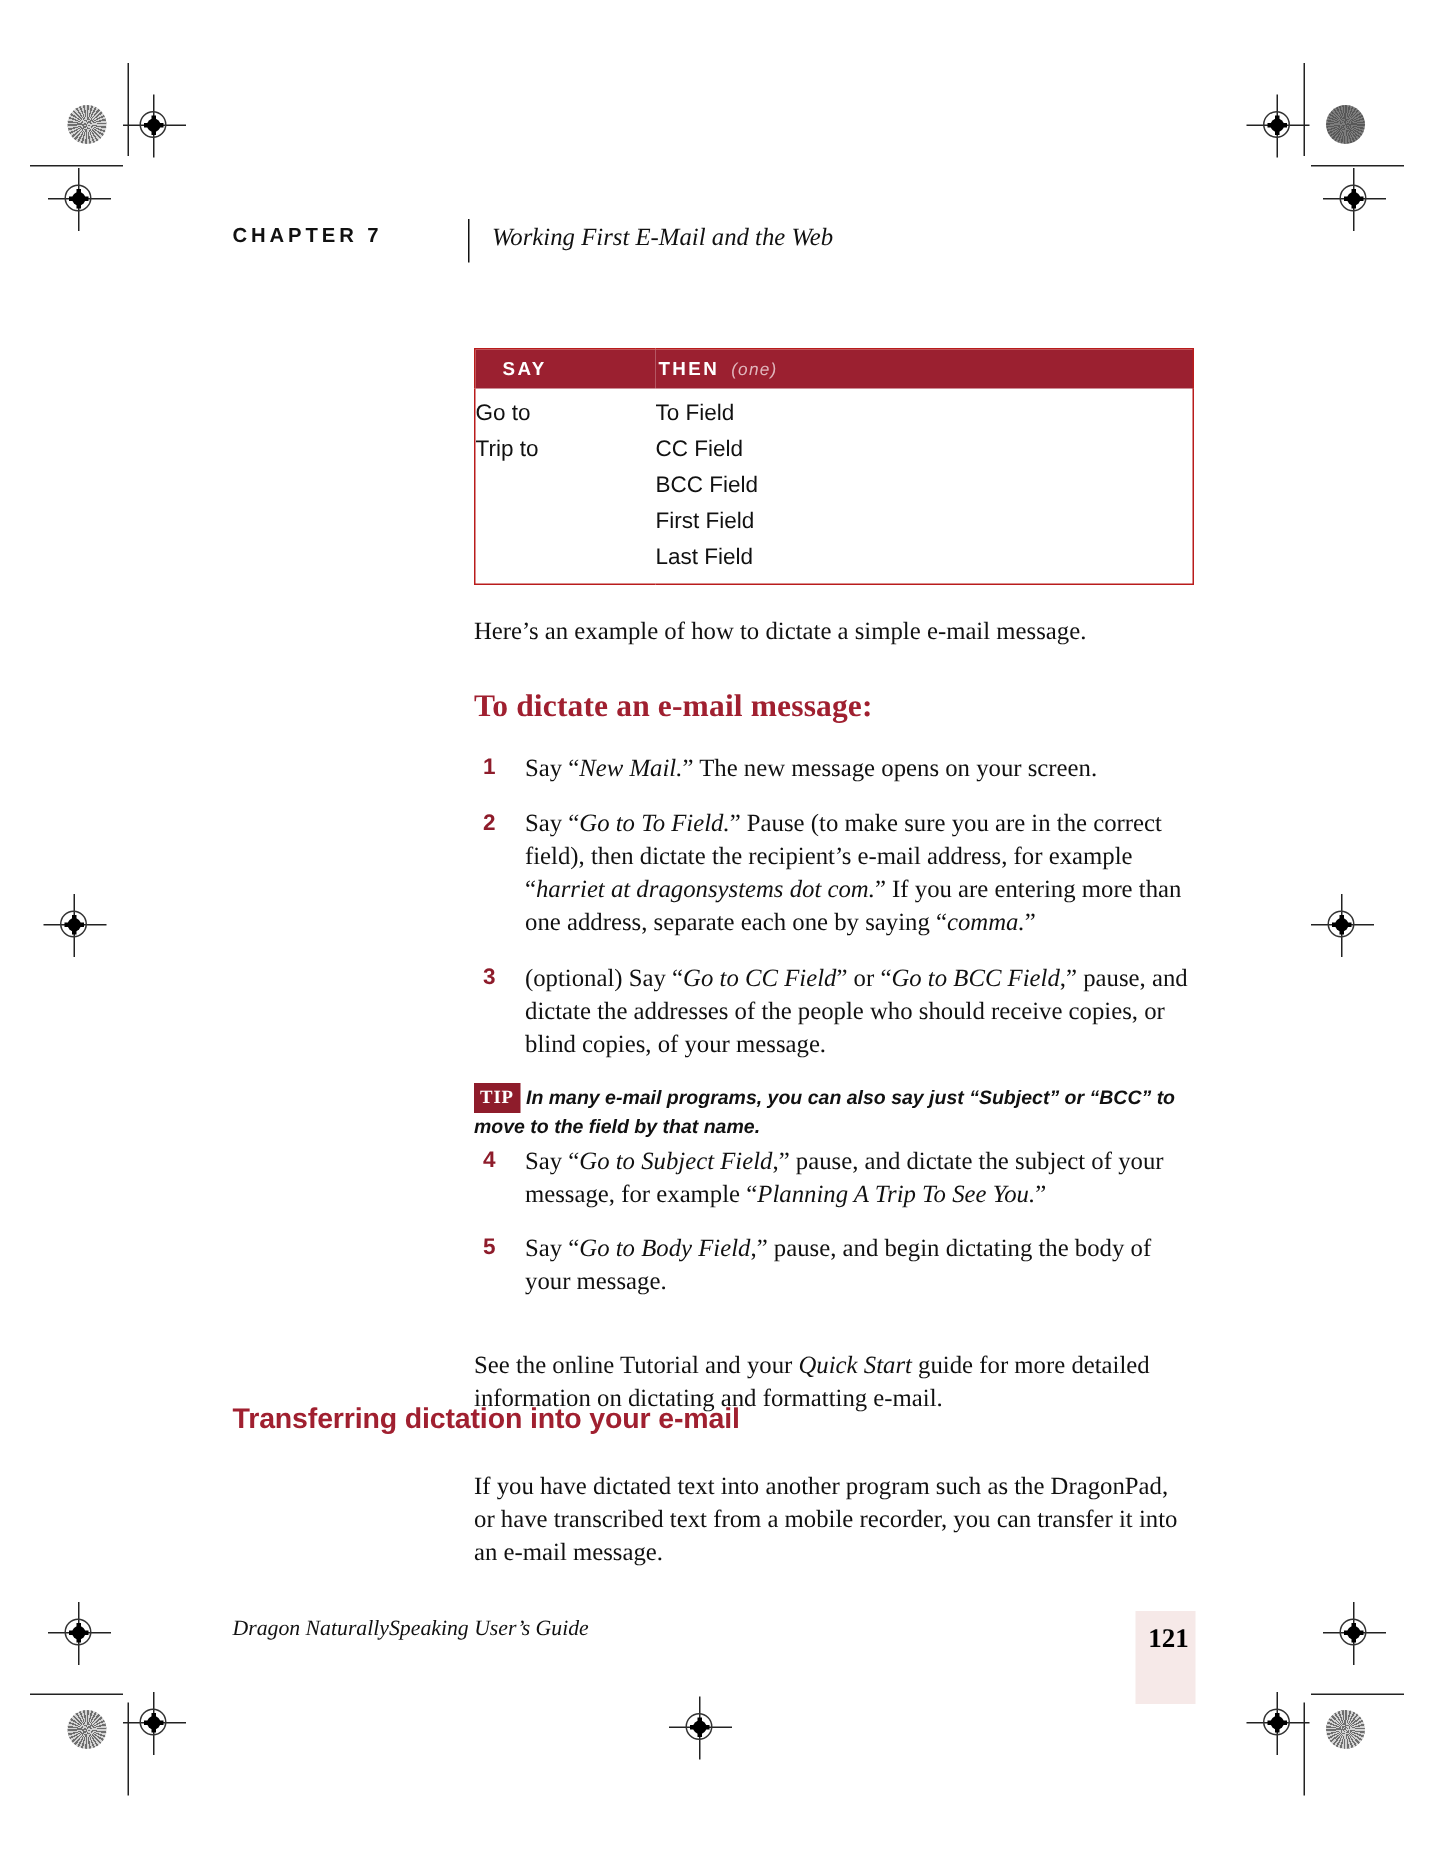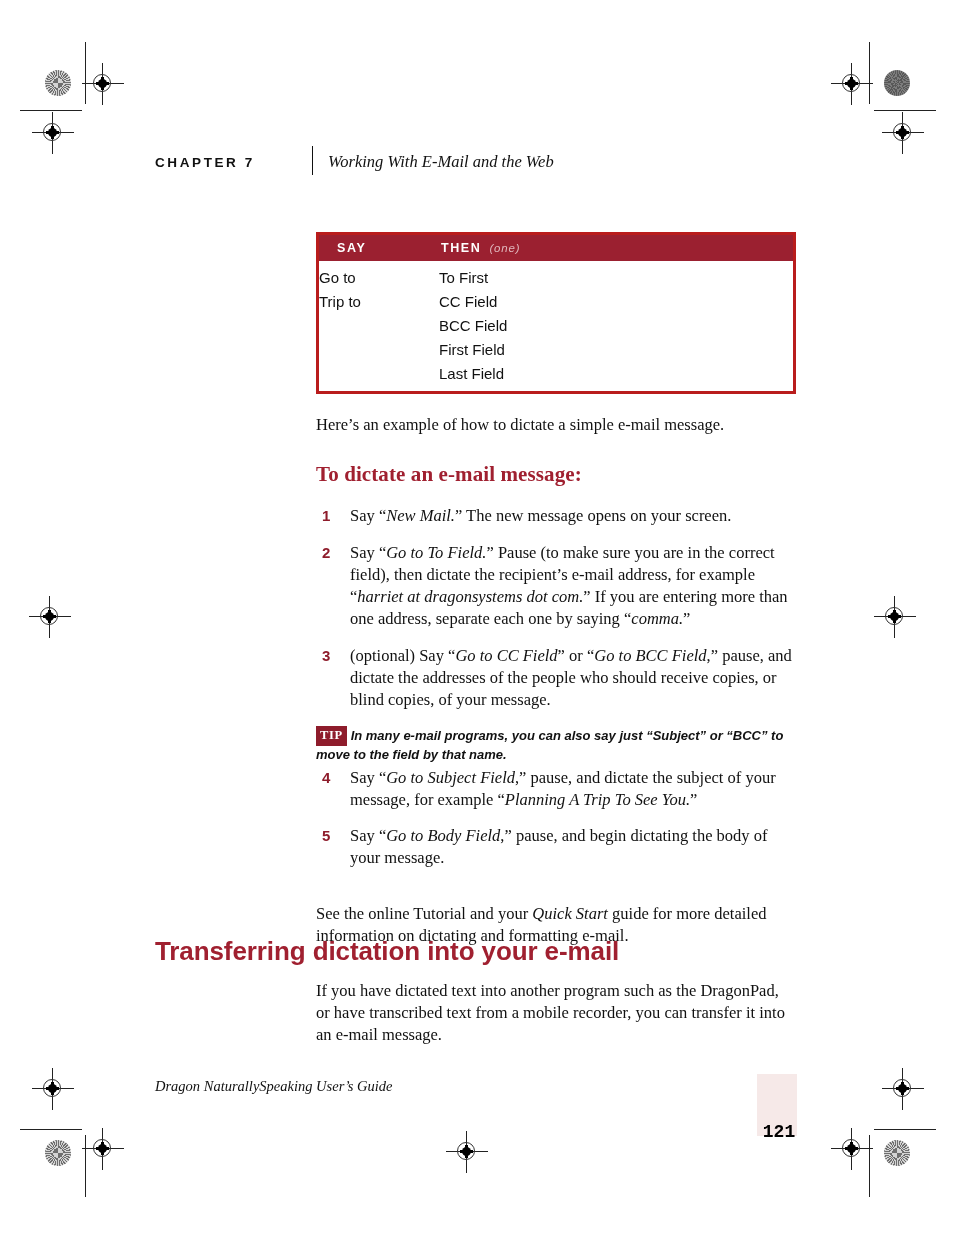"CHAPTER 7" .runhead { align-items: center -> flex-start }
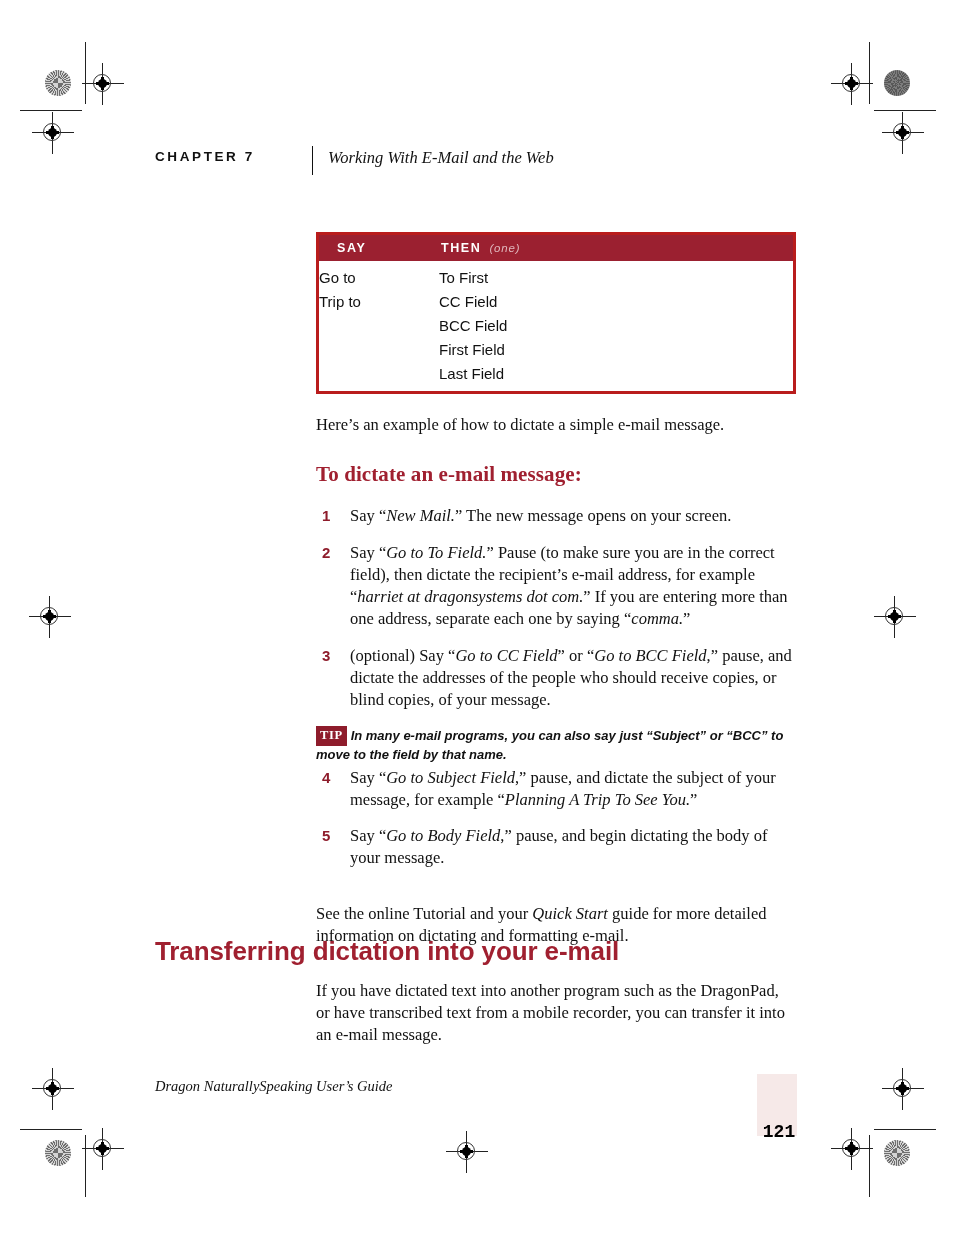"Working With E-Mail and the" div.runhead-title { text: With -> First }
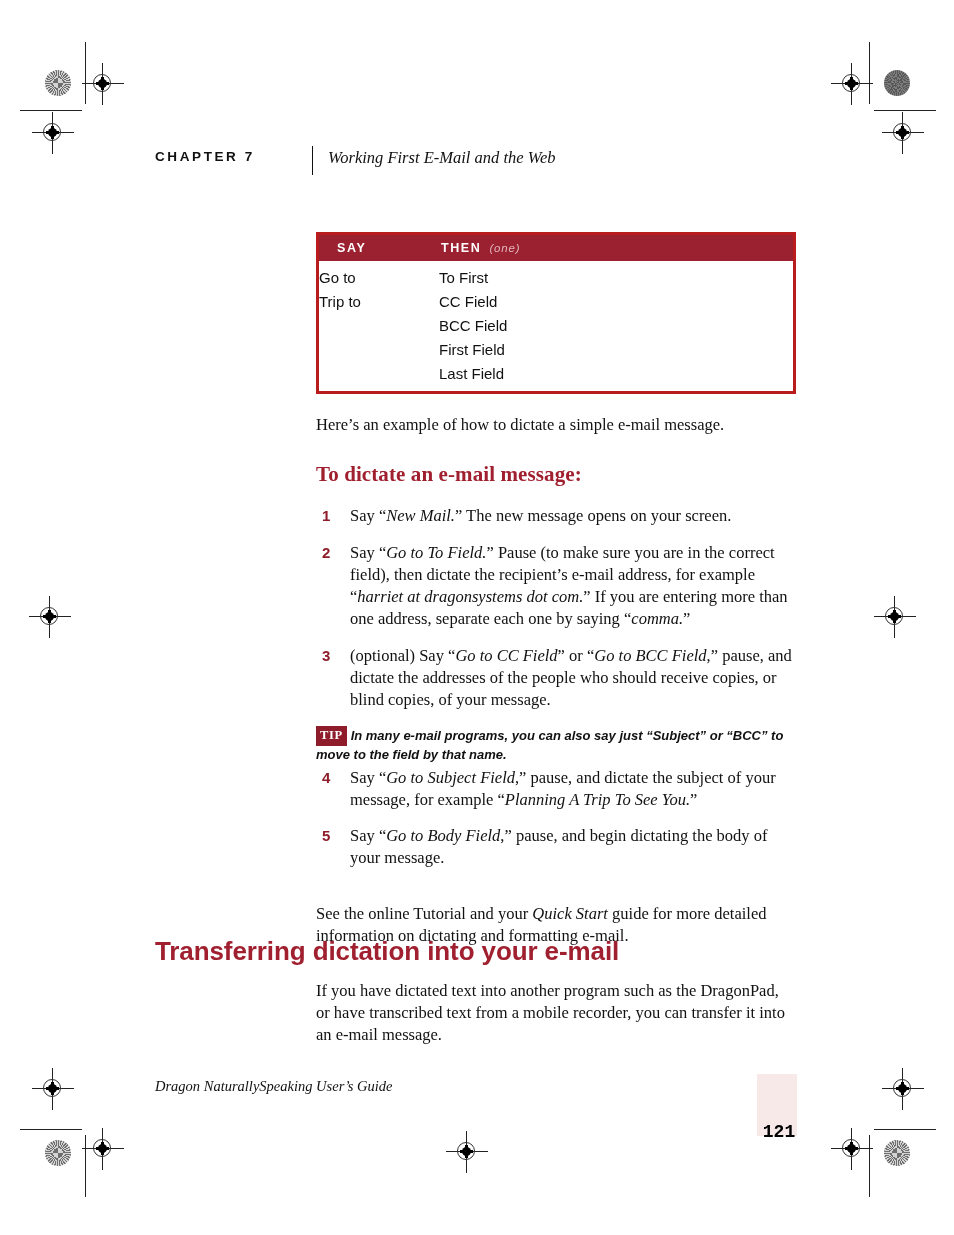"SAY" table.say-then { border: 3px solid #b91c1c -> 1px solid #b91c1c }
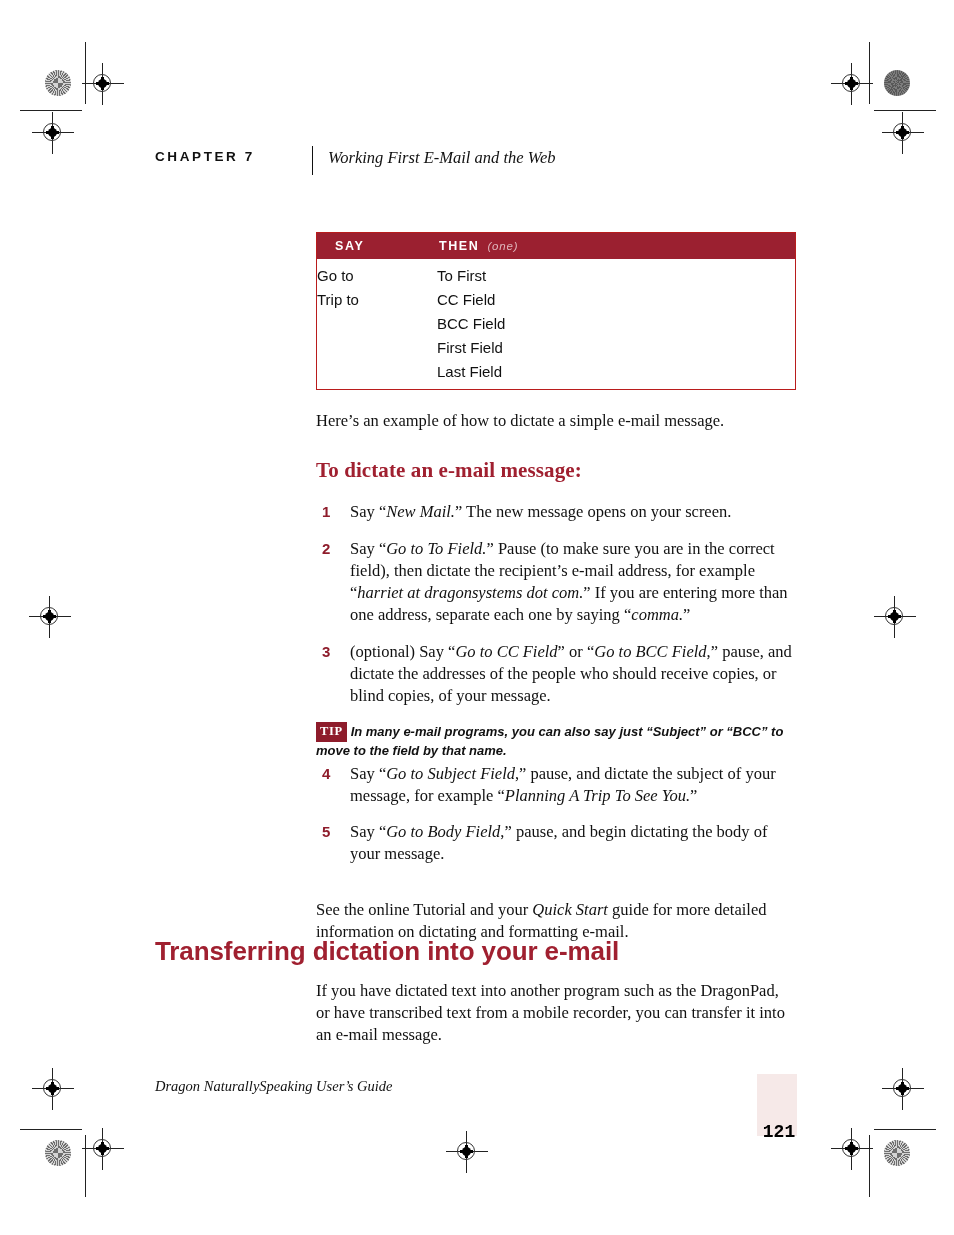"To First" td.c2 { text: First -> Field }
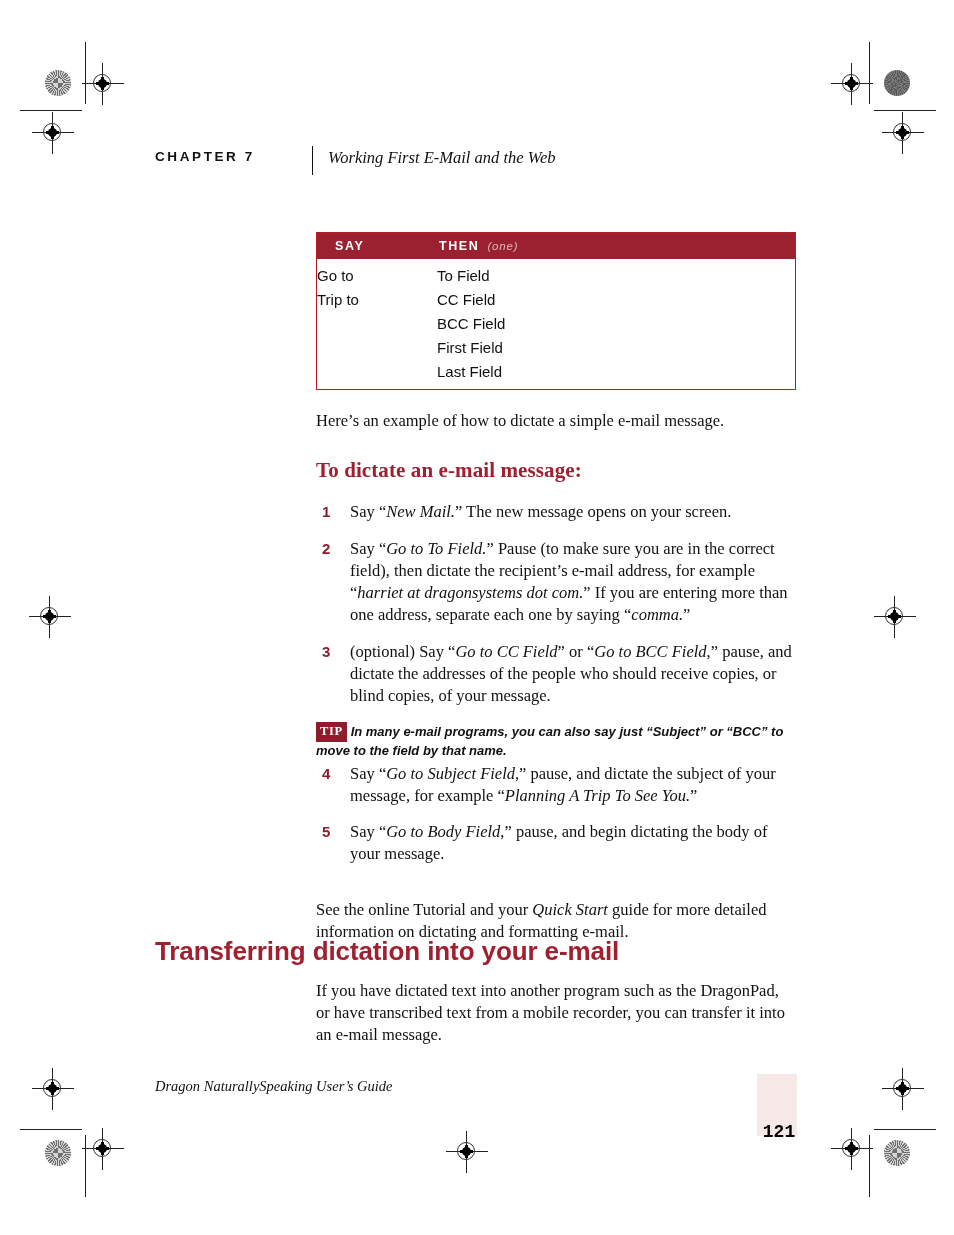"Transferring dictation into your e-mail" h1.section-head { font-size: 26px -> 19px }
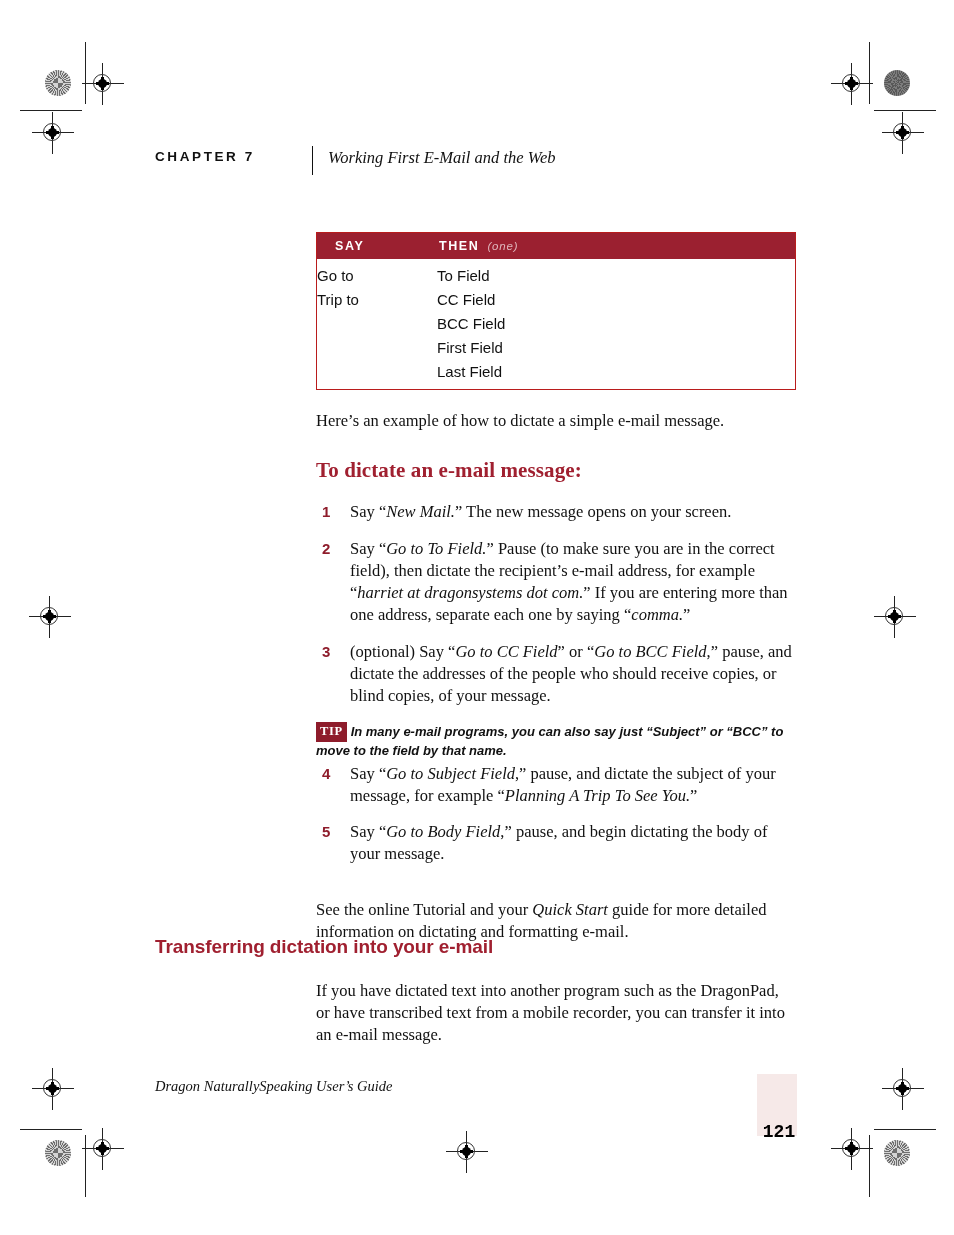"121" .page-num { font-family: Liberation Mono, monospace -> Liberation Serif, serif; top: 1122px -> 1082px }
